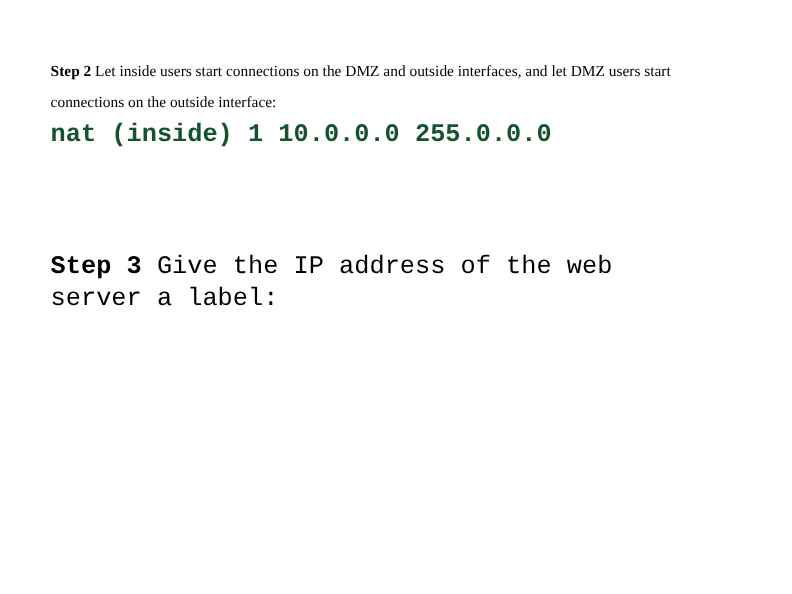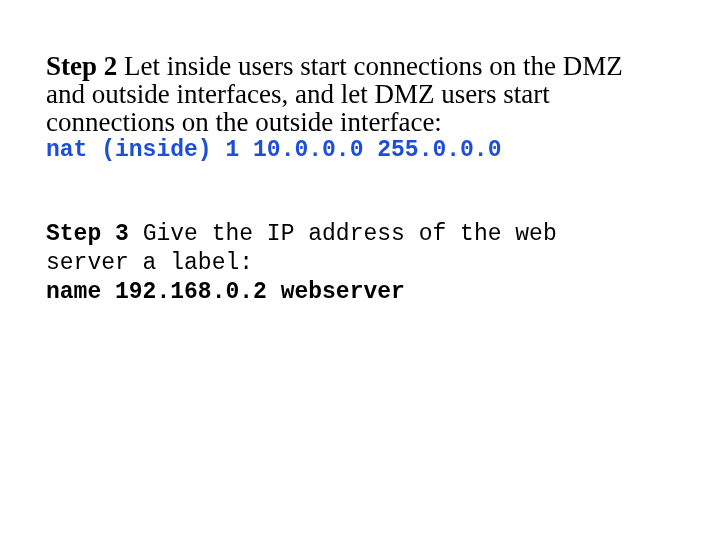"Step 2 Let inside users" .serif-block { font-size: 27px -> 14px }
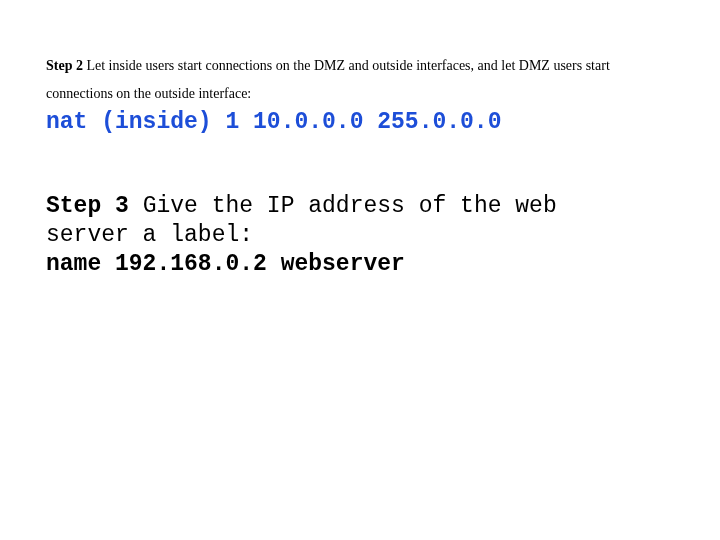"nat (inside) 1 10.0.0.0 255.0.0.0" .mono-line { color: #1d4ed8 -> #14532d }
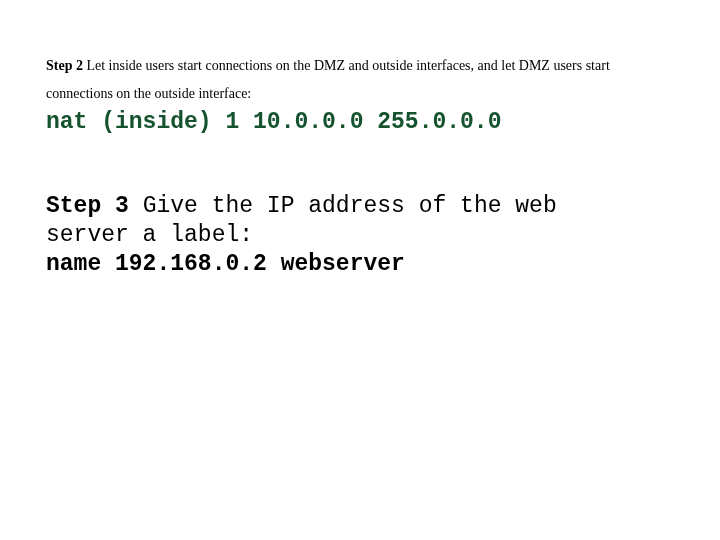"Step 3 Give the IP" .mono-block { margin-top: none -> 36px }
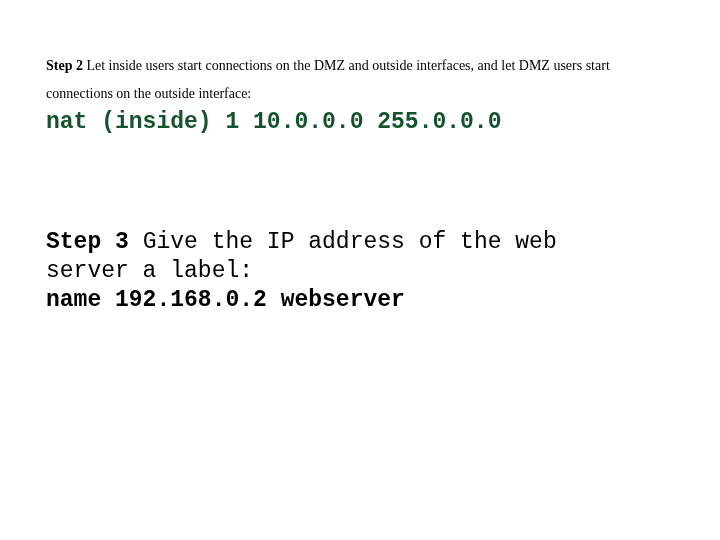"name 192.168.0.2 webserver" span.cmd { html: <span>name 192.168.0.2 webserver</span> -> none }
